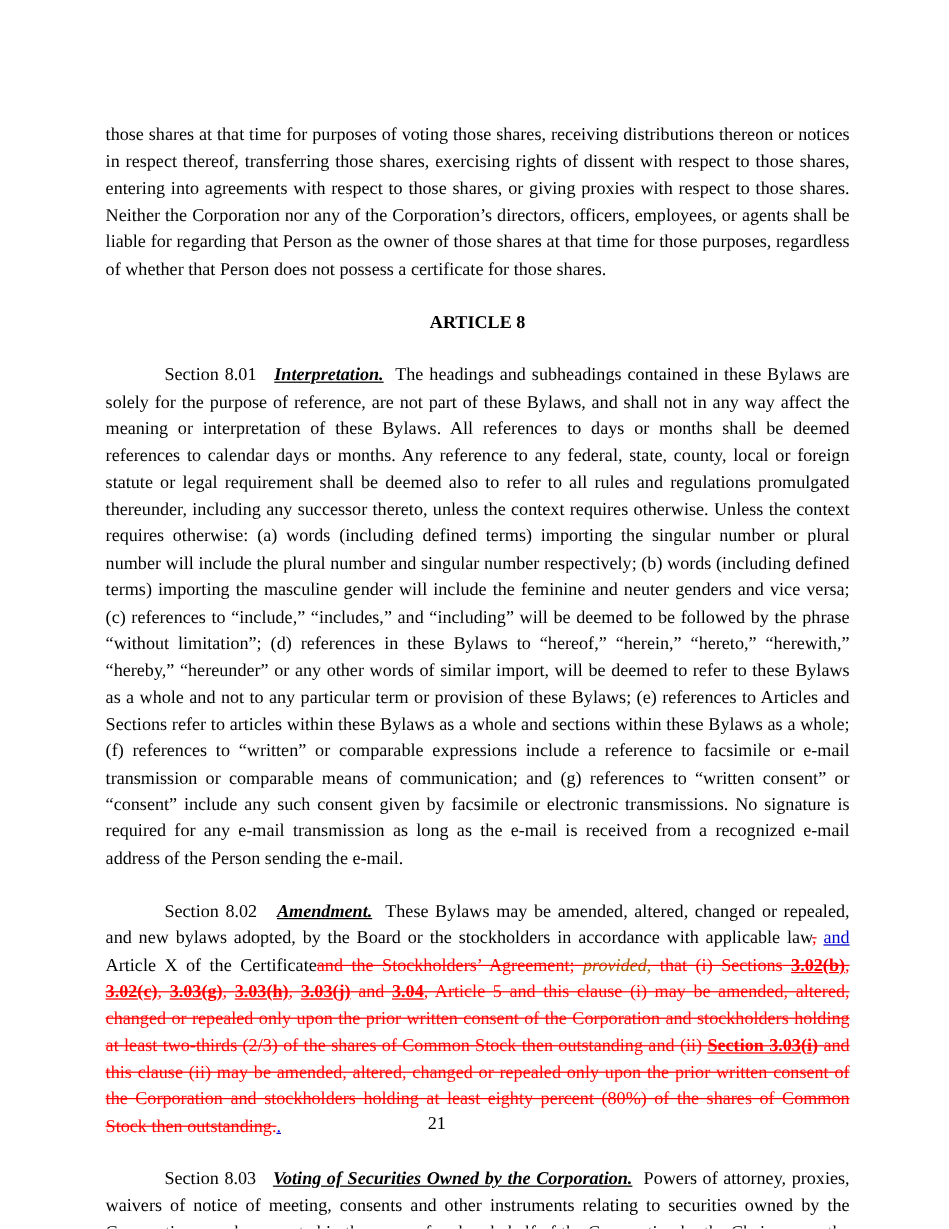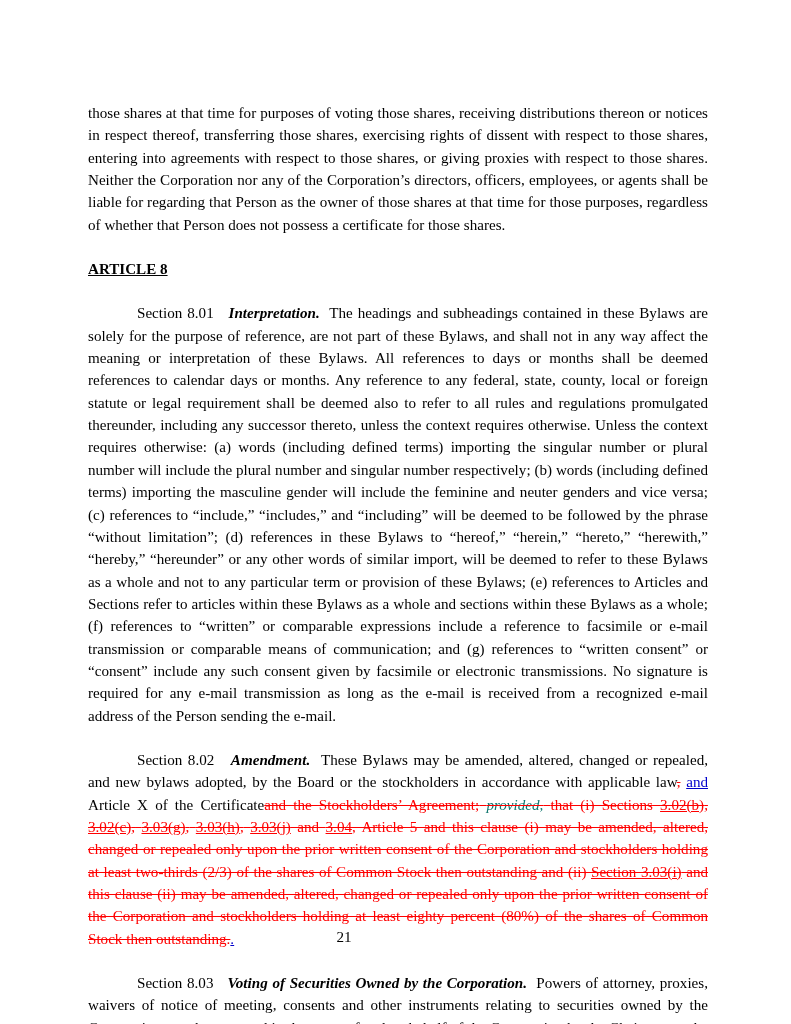"ARTICLE 8" .heading-line { text-align: left -> center; text-decoration: underline -> none }
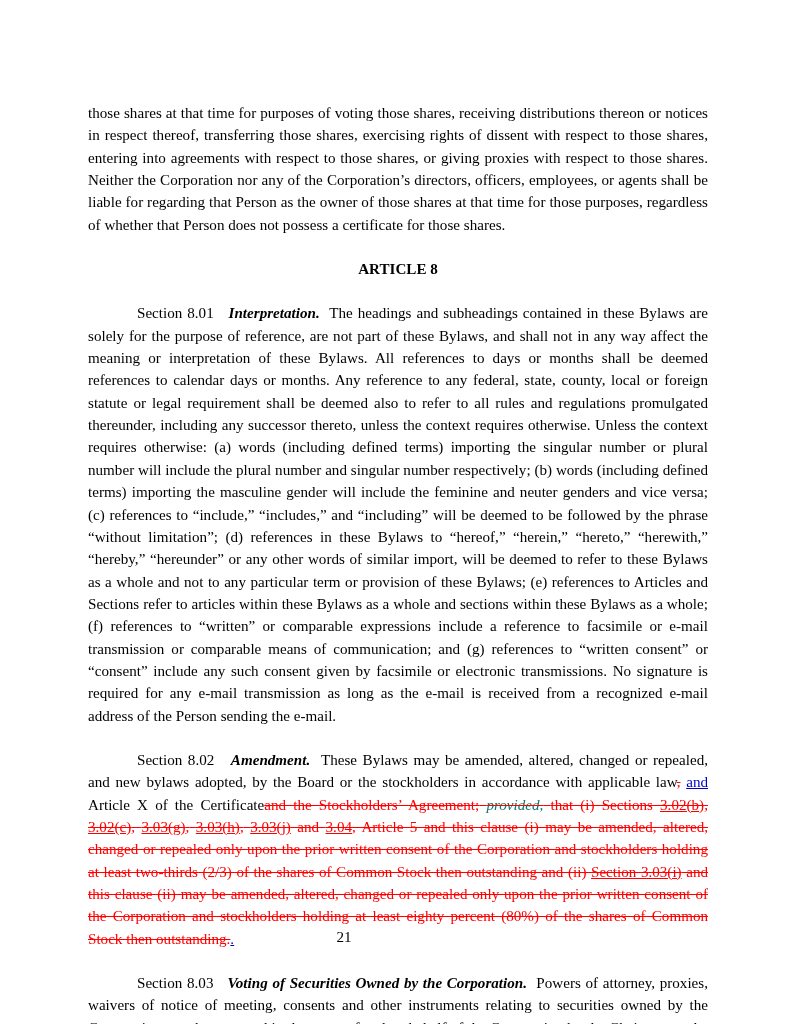"Interpretation." .sec-title { text-decoration: none -> underline }
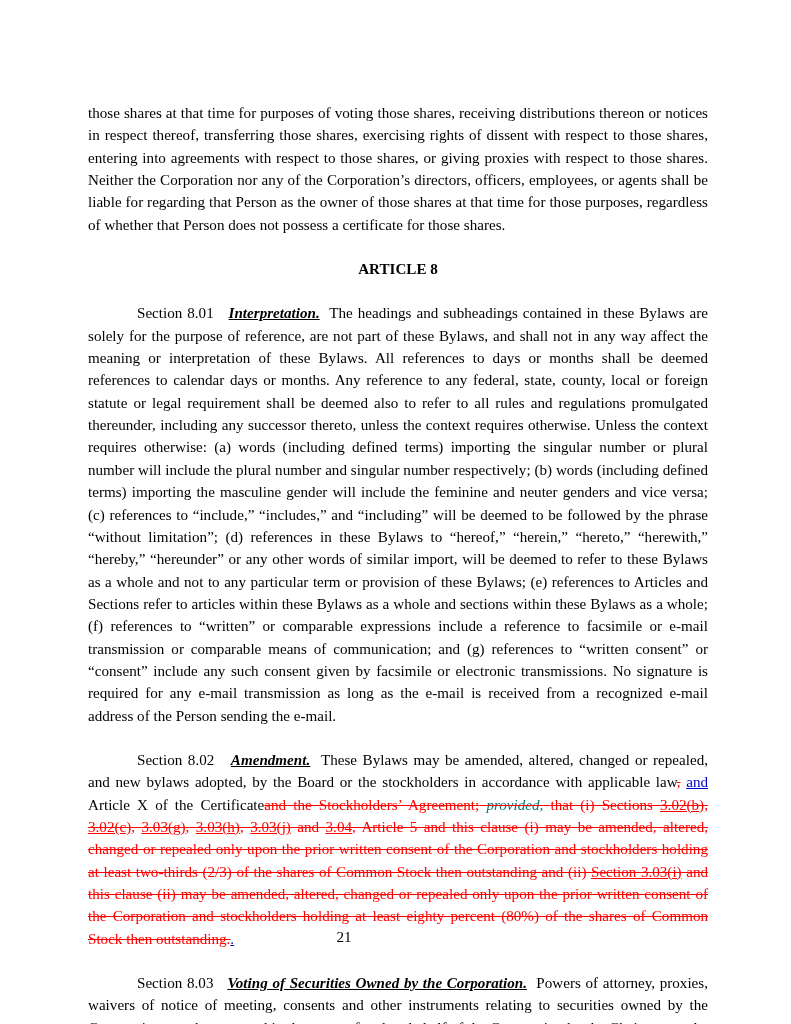"provided," .del-ital { color: #0f766e -> #a16207 }
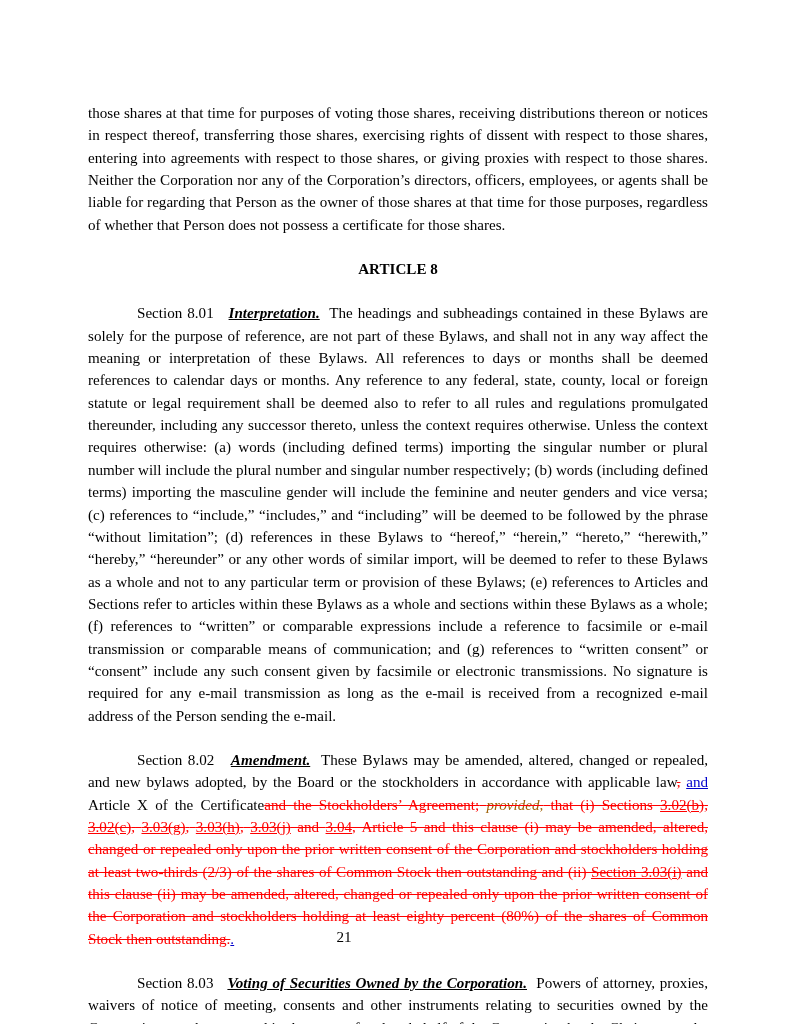"3.02(b)" .del-link { font-weight: none -> bold }
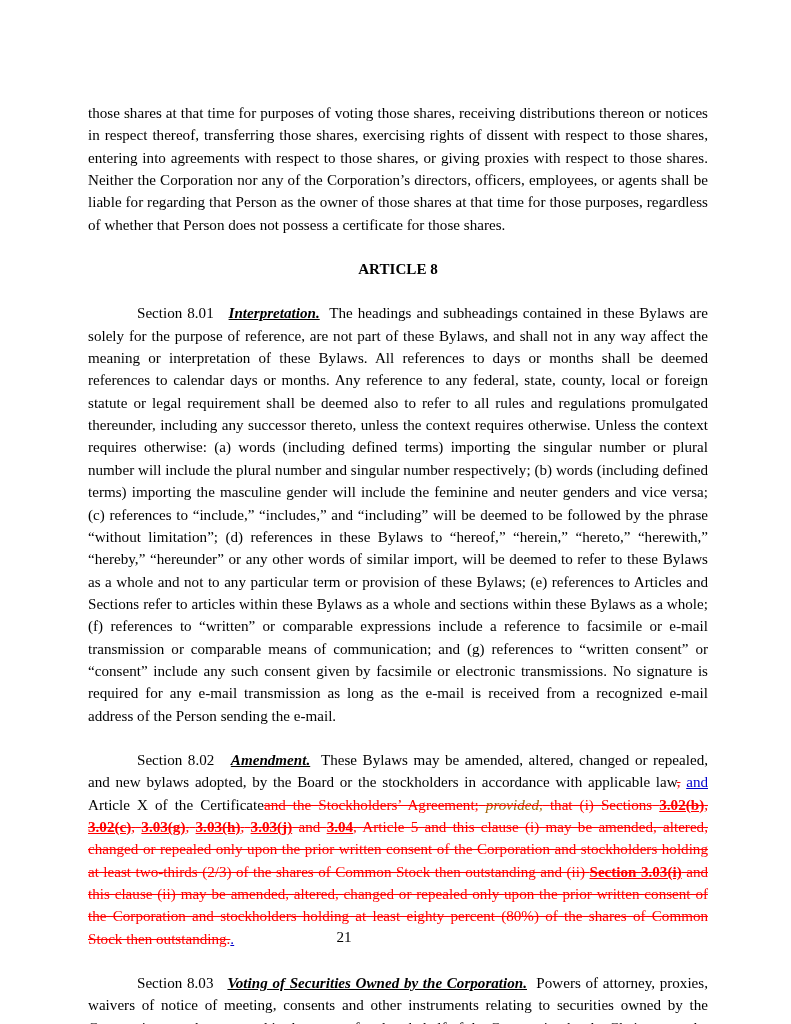"21" .page-number { padding-left: none -> 20px }
